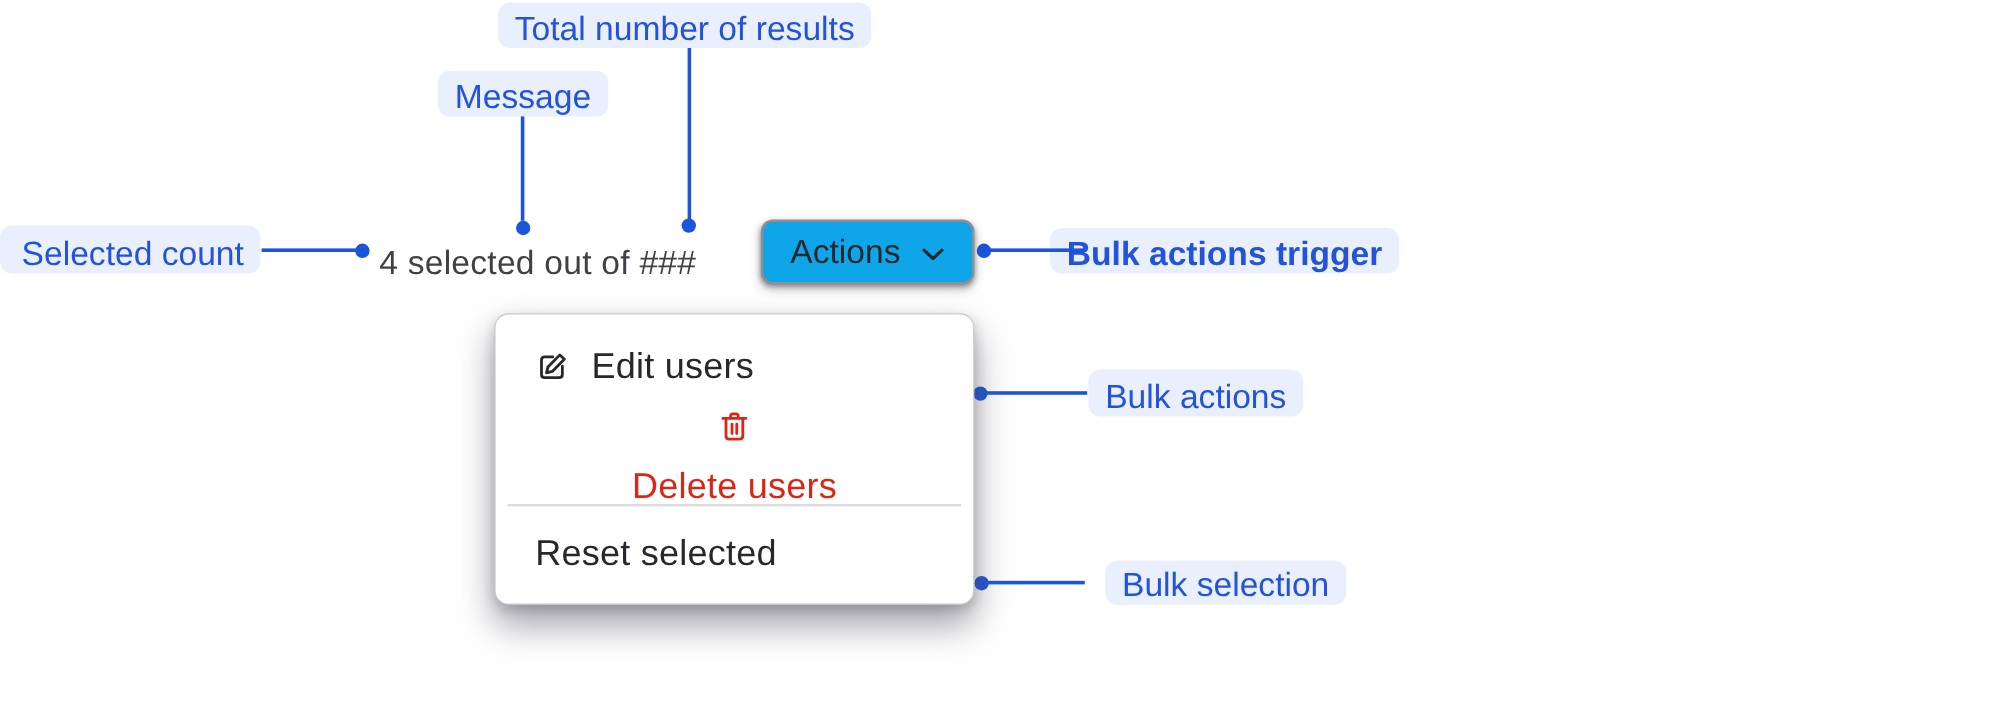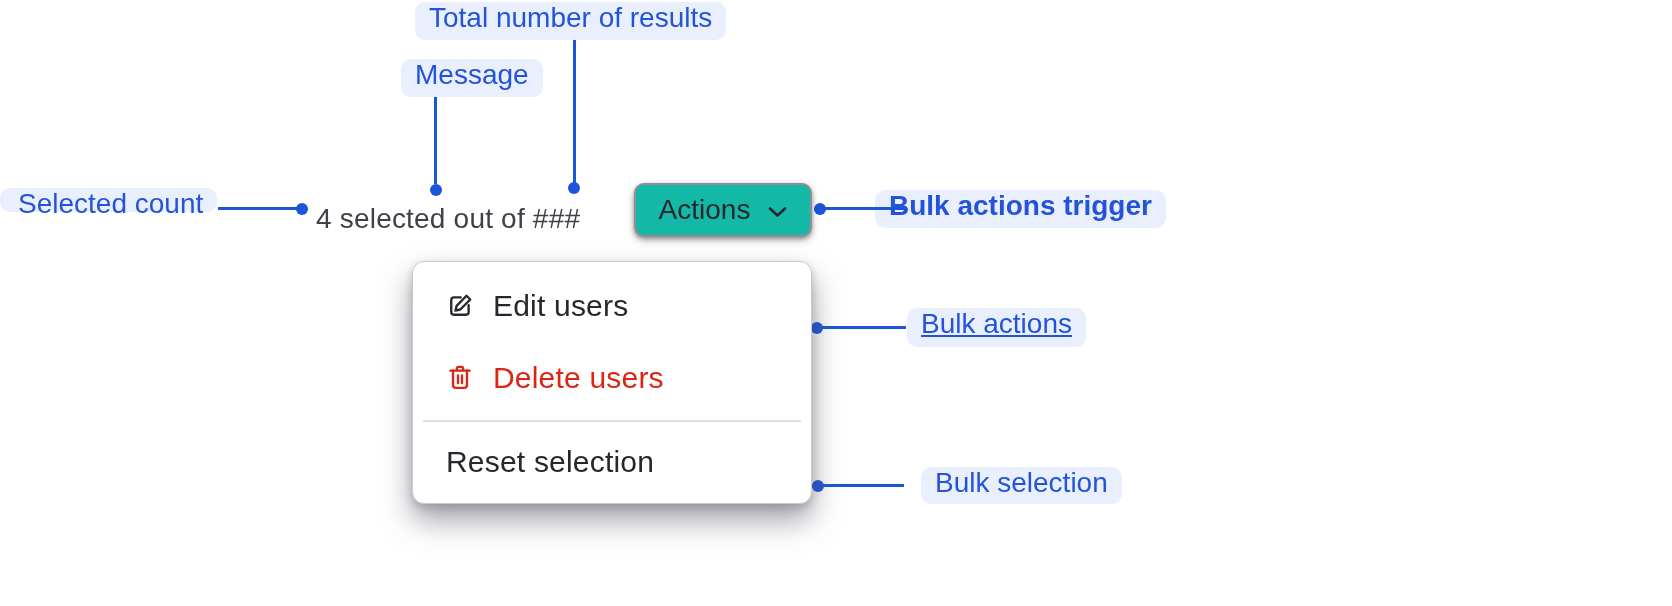"Total number of results" .pill { align-items: flex-start -> flex-end }
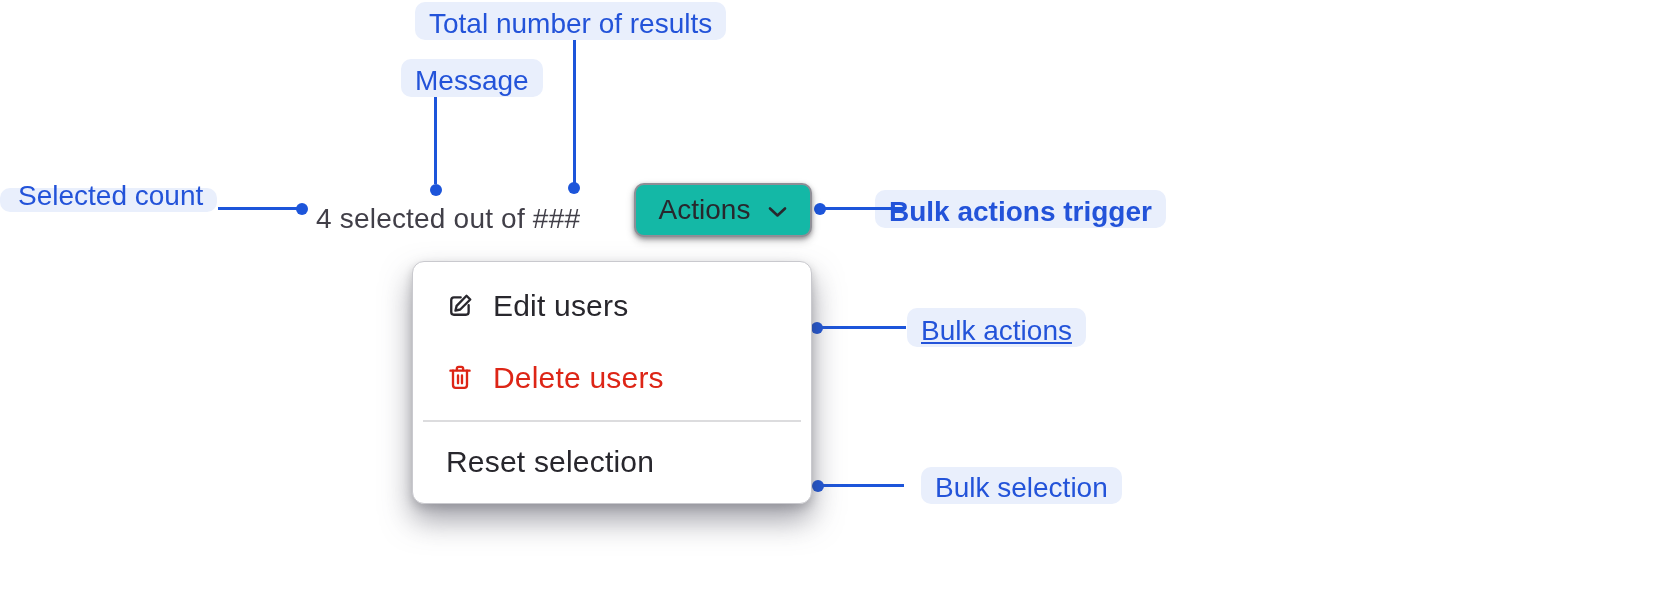"Message" #pill-message { margin-left: 36px -> none }
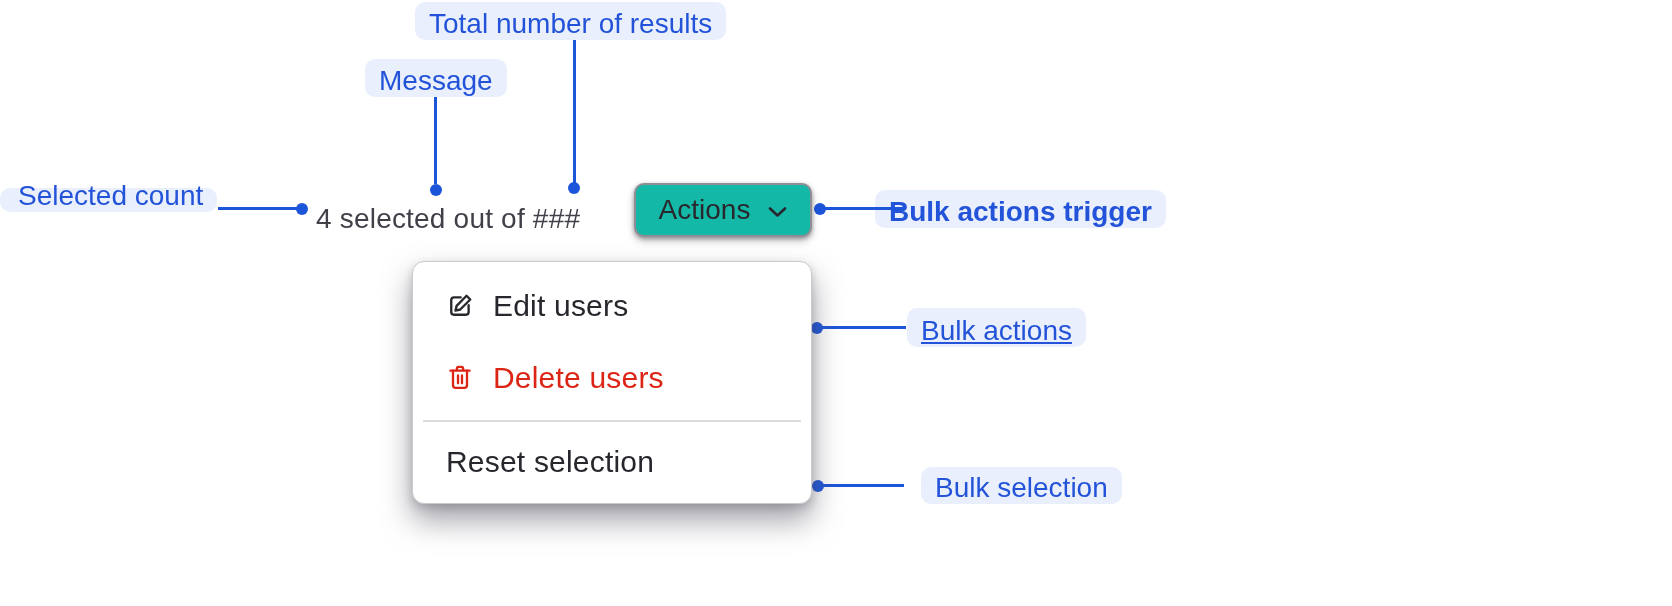"Selected count" #pill-selected-count { height: 24px -> 40px }
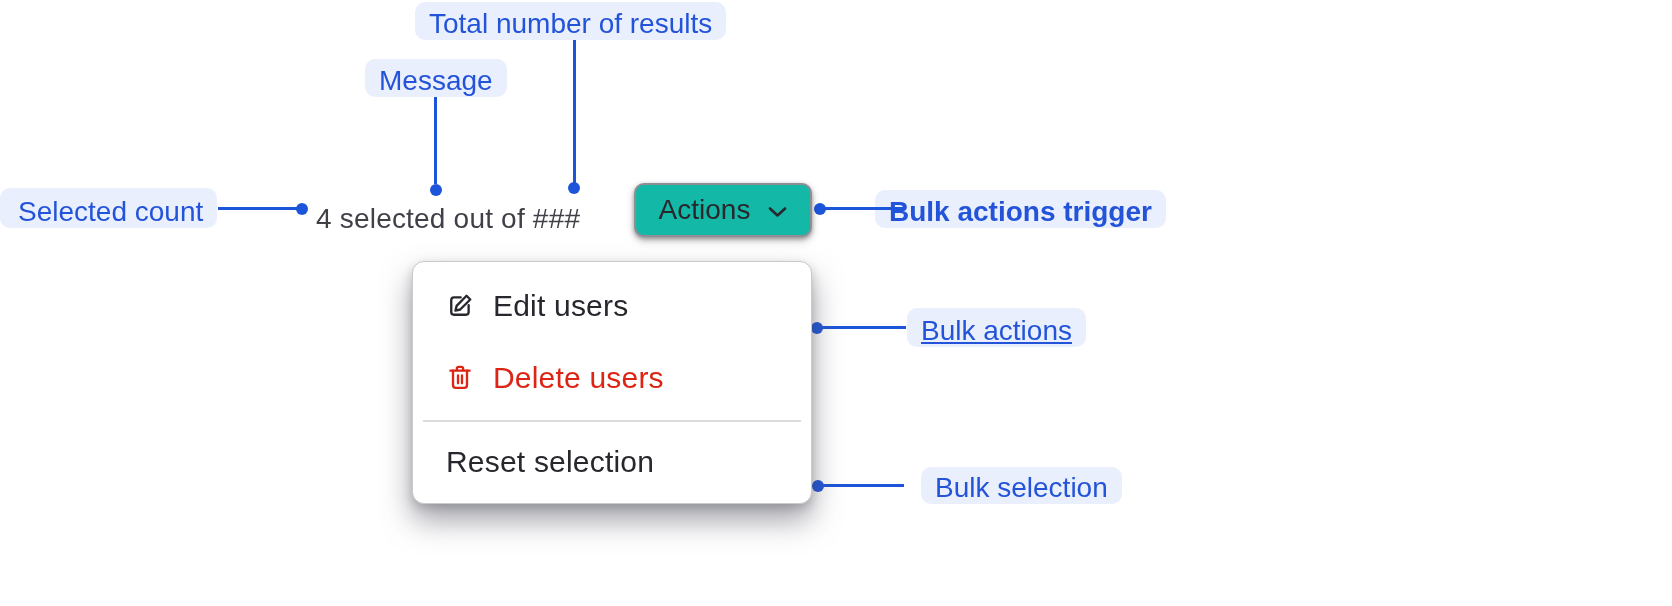"Actions" #actions-button { background: #14b8a6 -> #0ea5e9 }
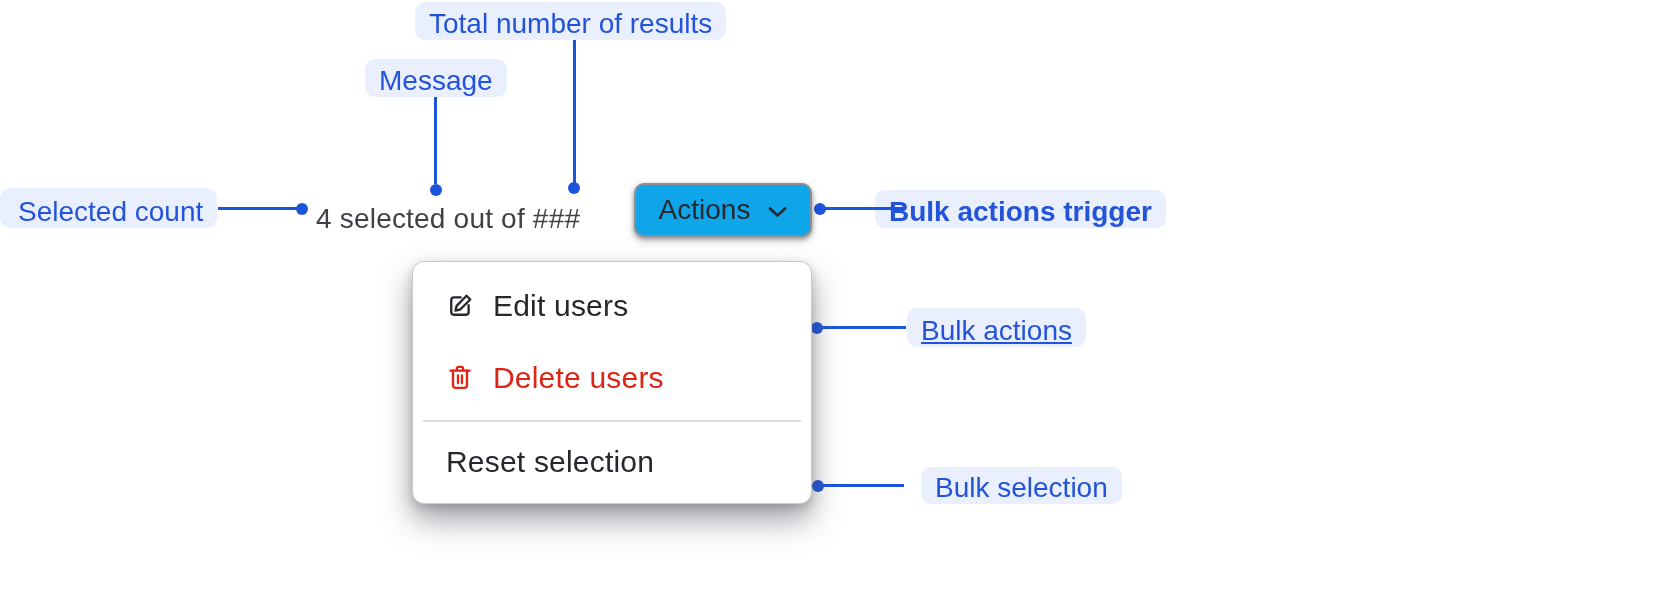"Bulk actions" #pill-bulk-actions { text-decoration: underline -> none }
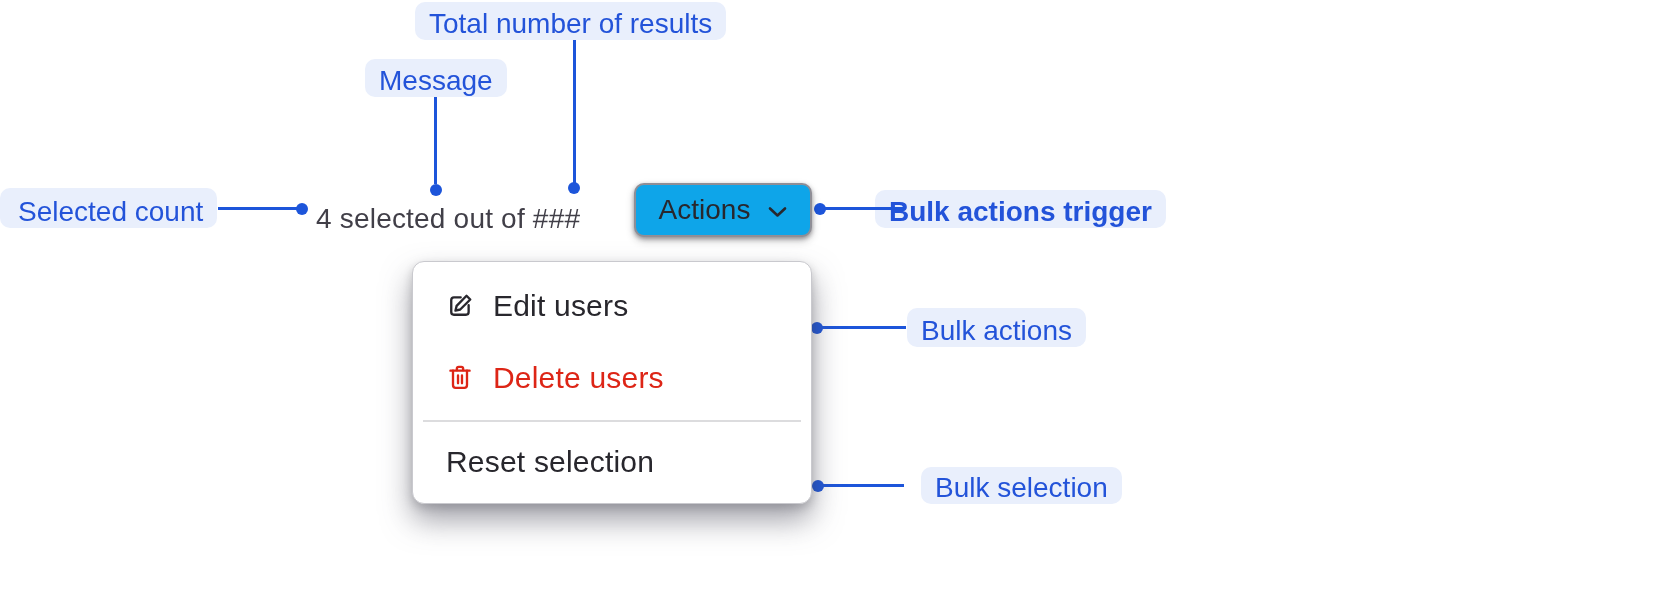"Delete users" .menu-item.danger { flex-direction: none -> column }
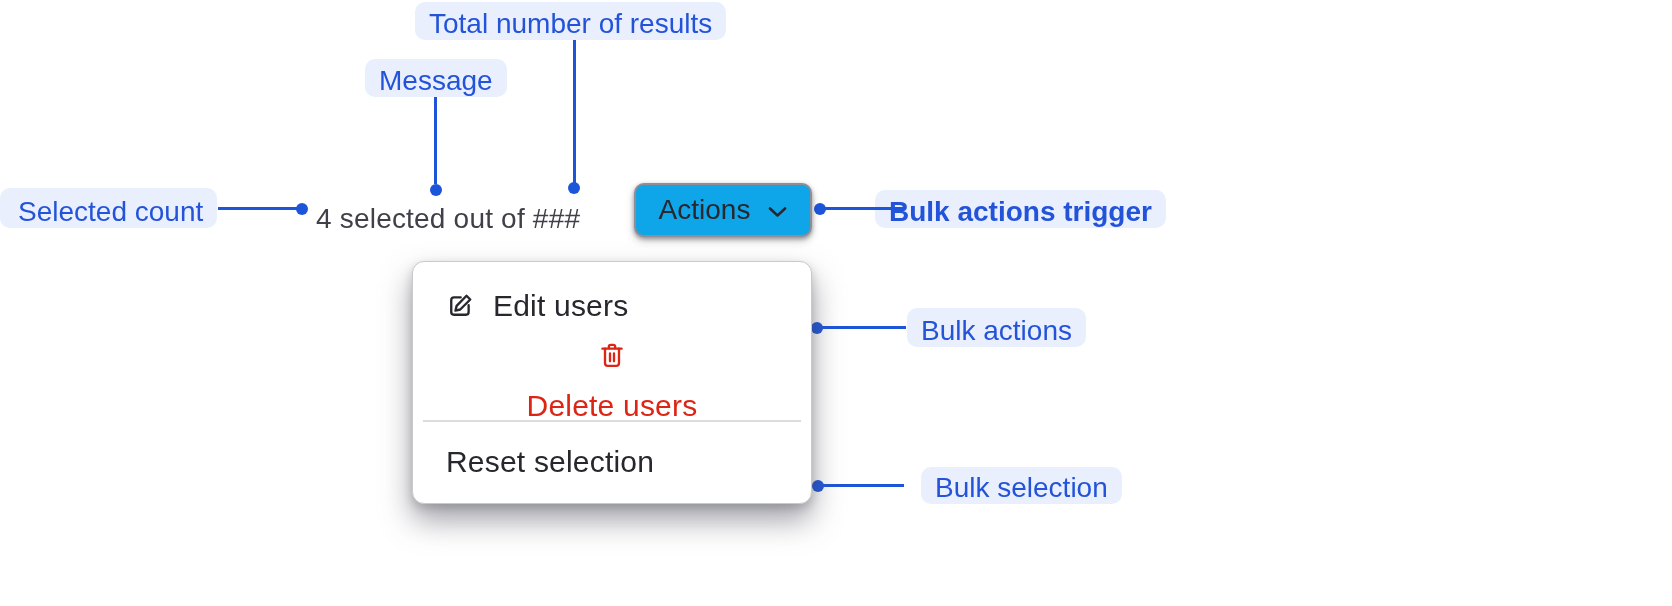"Reset selection" span { text: selection -> selected }
